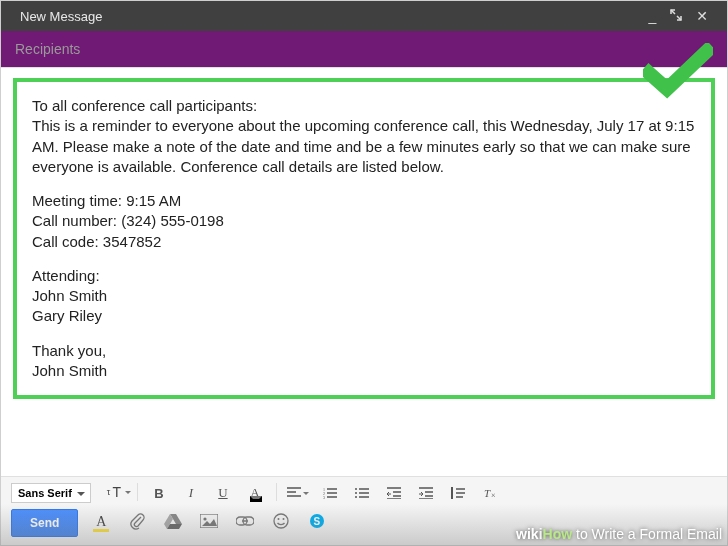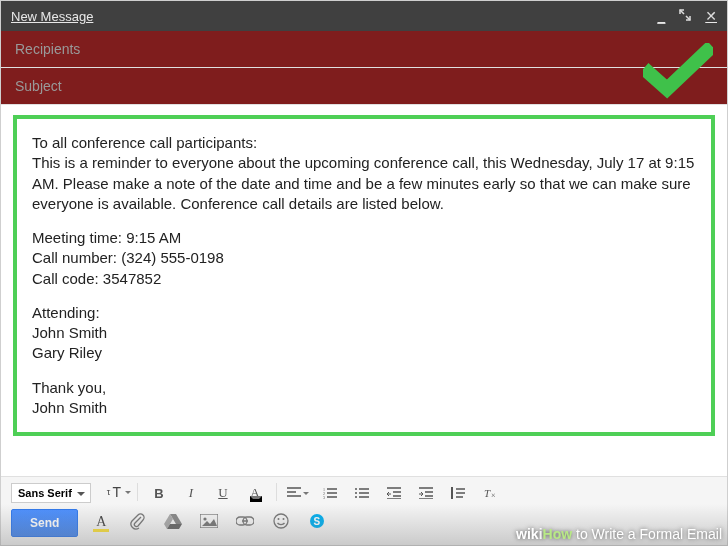"New Message" .titlebar { padding: 0 10px -> 0 19px; text-decoration: underline -> none }
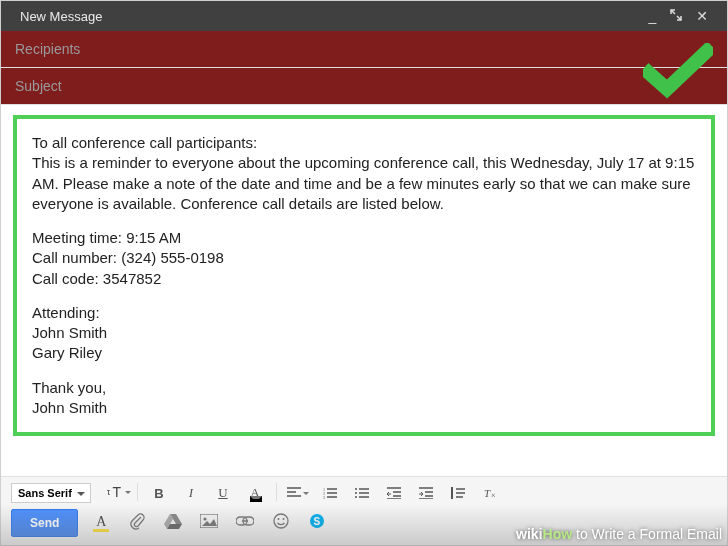"Recipients" .field-row { background: #7f1d1d -> #701a75 }
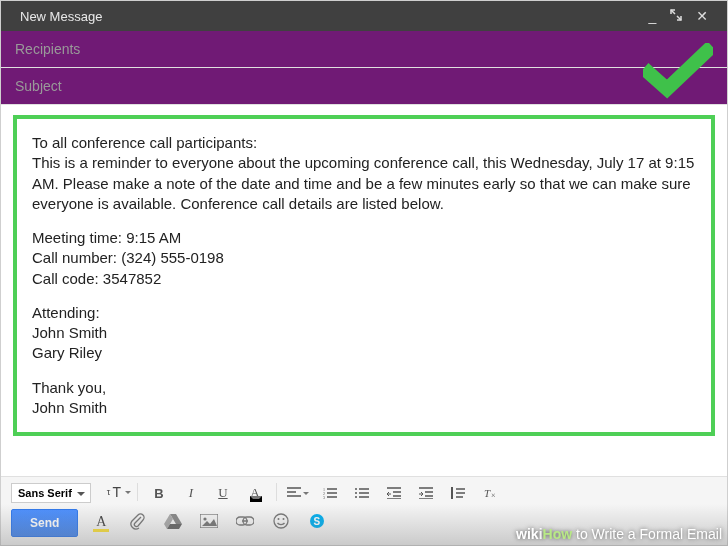"Subject" div.field-row { html: <div> <span>Subject</span> </div> -> none }
